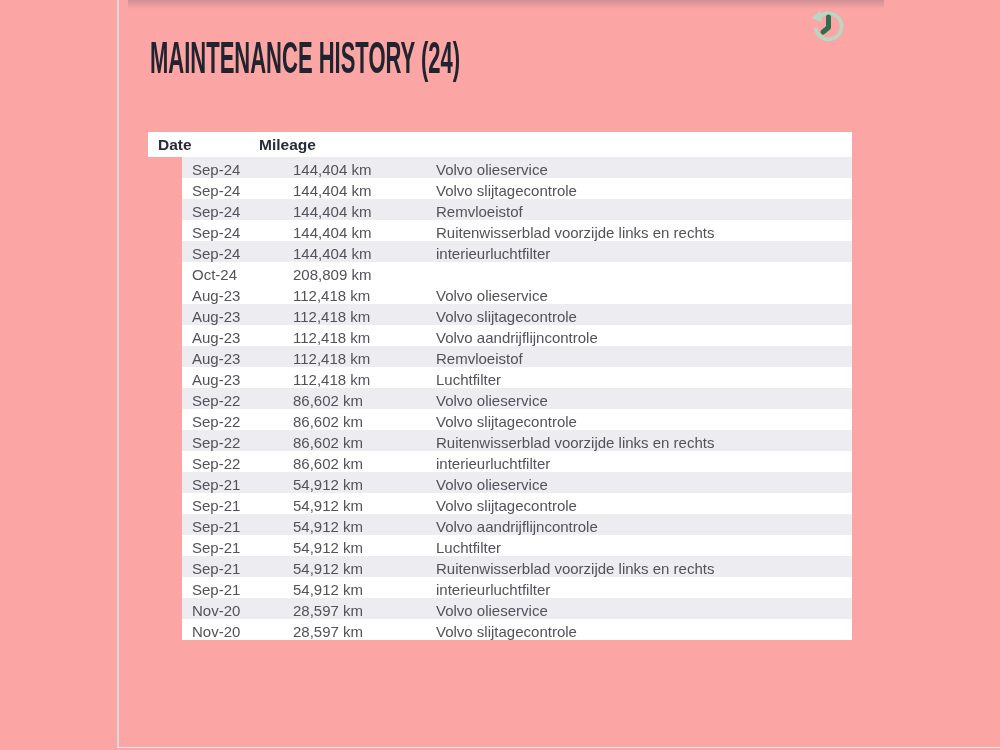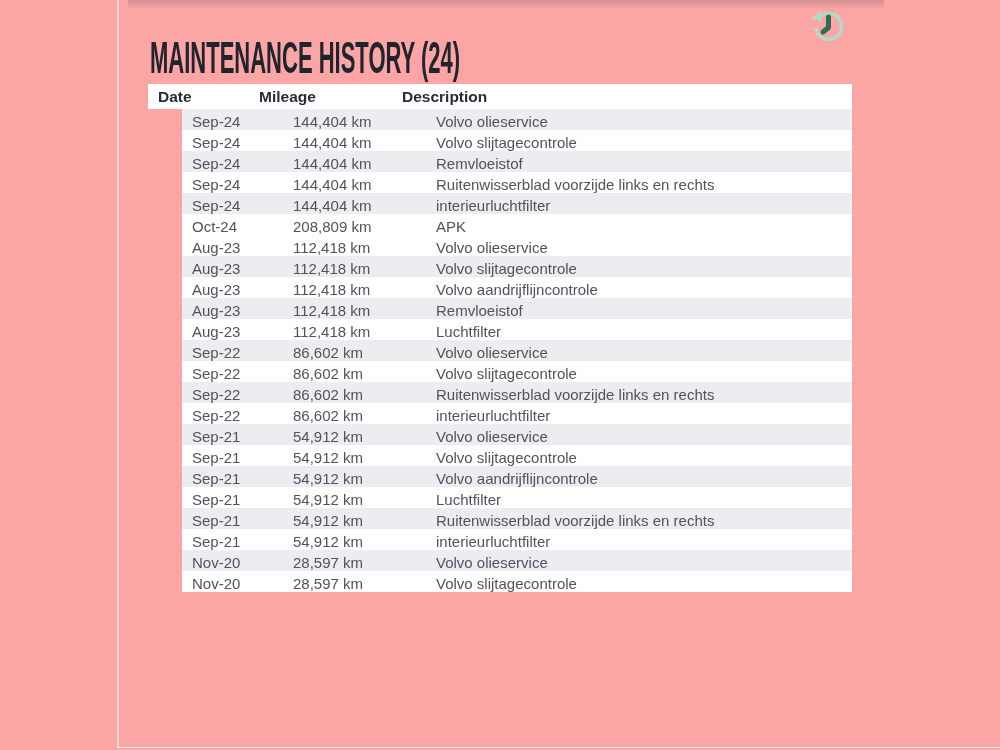"Date" .thead { margin-top: none -> 48px }
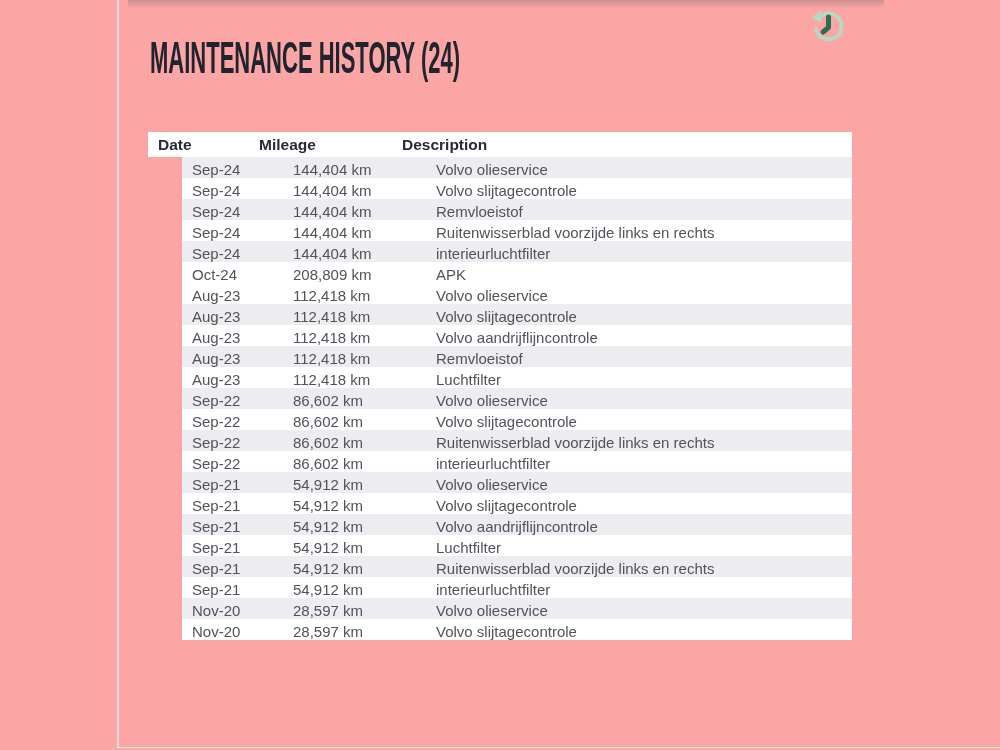"Description" div.cell { html: <div>Description</div> -> none }
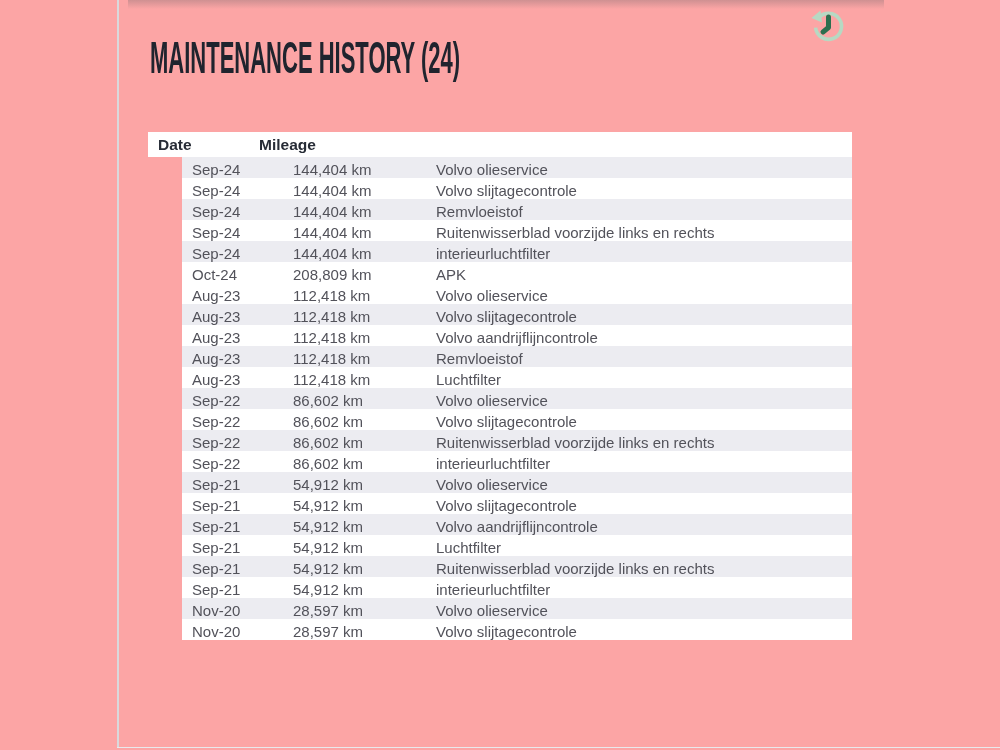"APK" div.cell { html: <div>APK</div> -> none }
